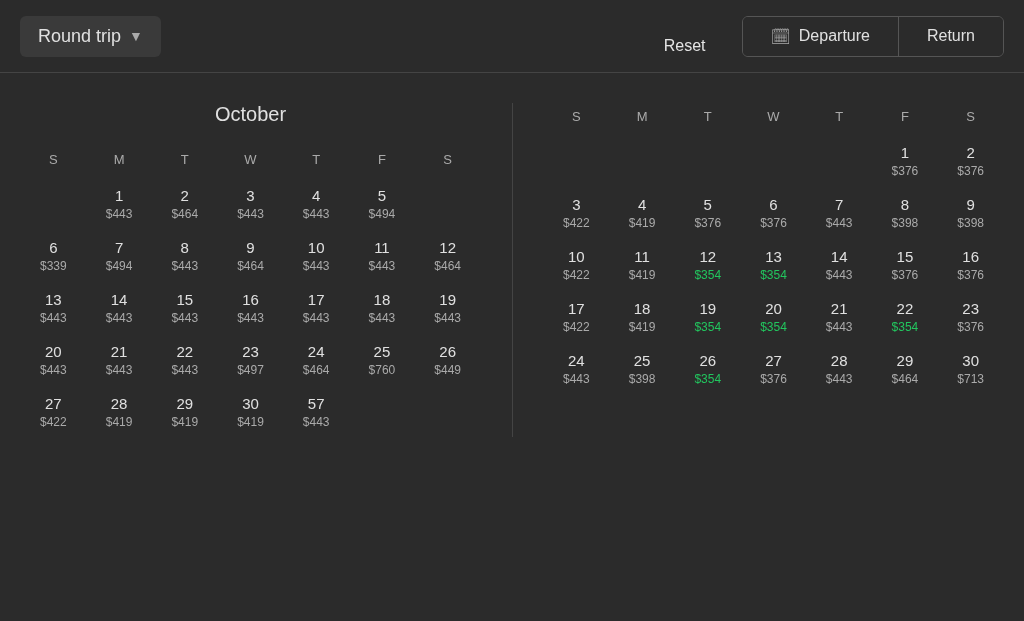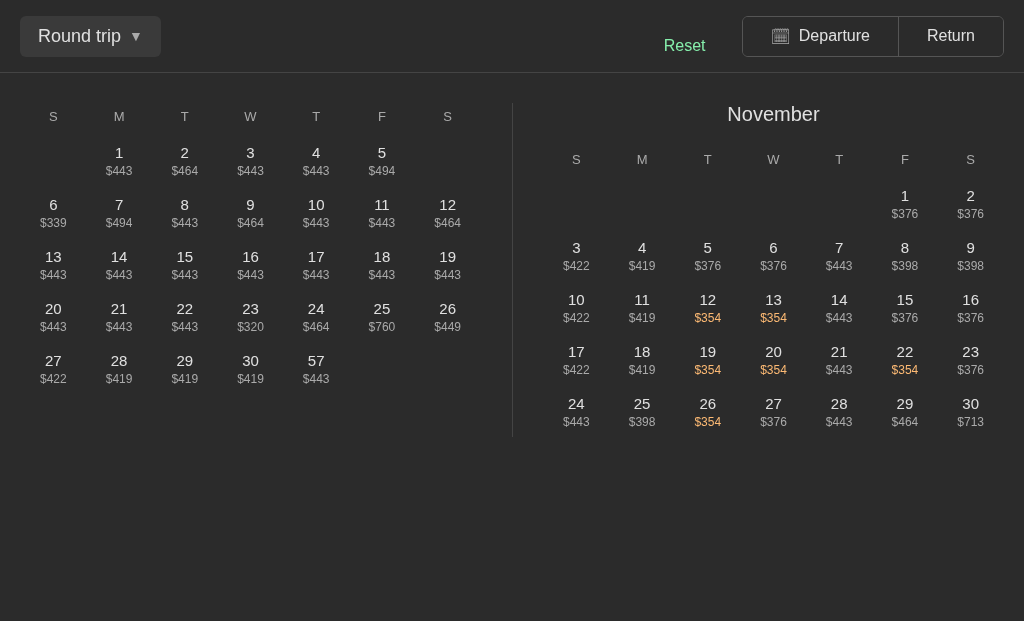"Reset" .reset-btn { color: #86efac -> #e5e5e5 }
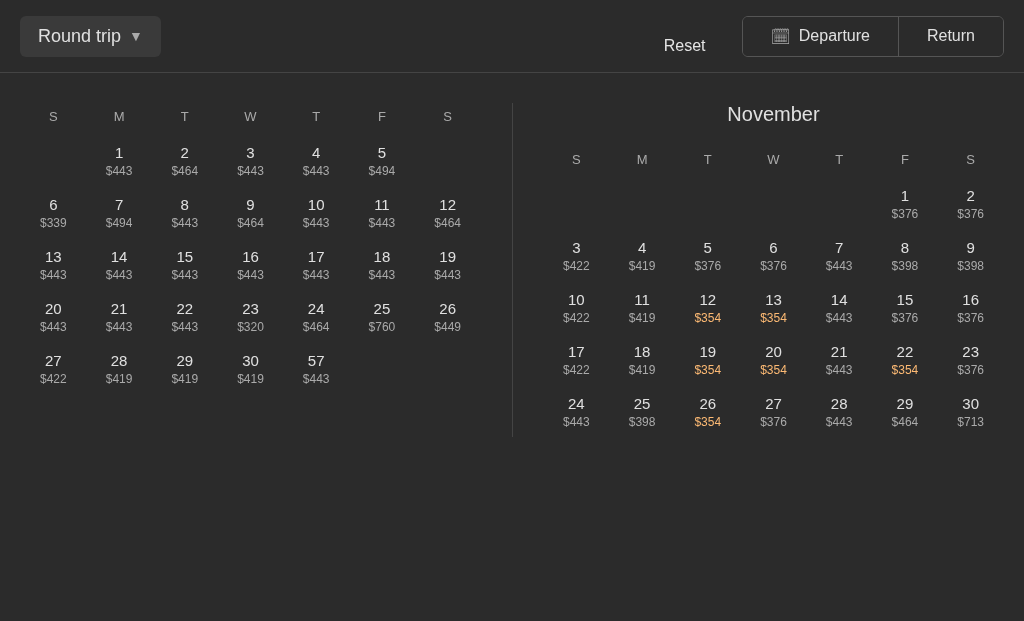"October" div.calendar-title { html: none -> <div>October</div> }
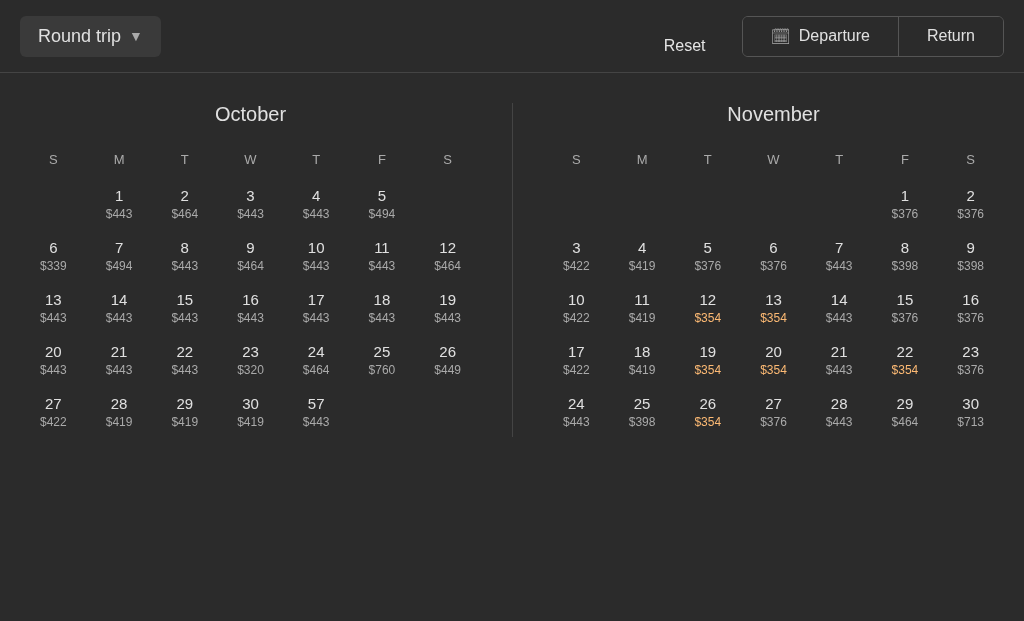"November" div.calendar-title { html: <div>November</div> -> none }
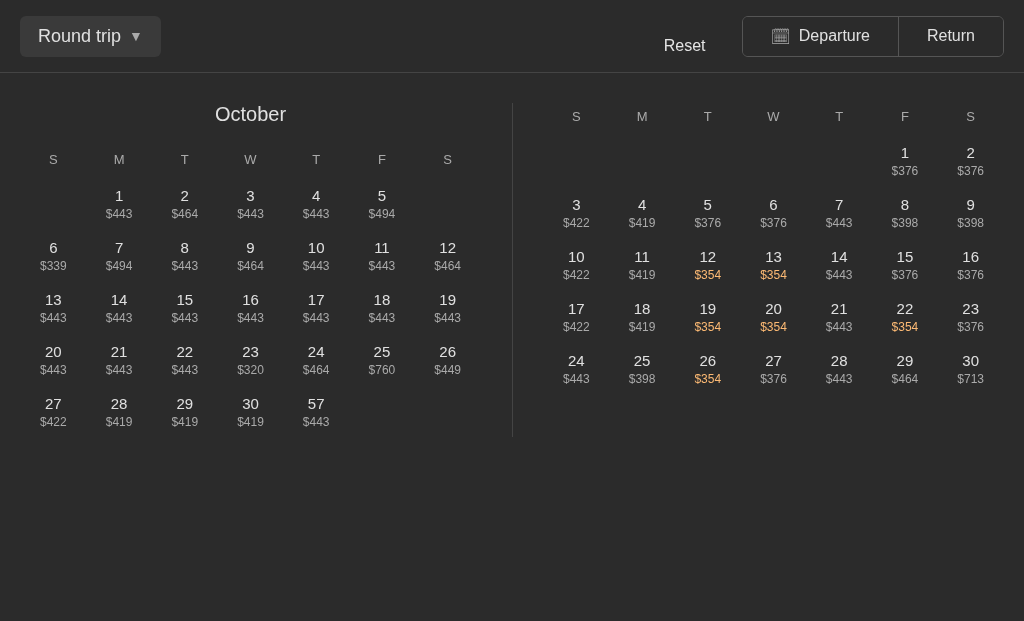"$354" .day-price.low { color: #fdba74 -> #22c55e }
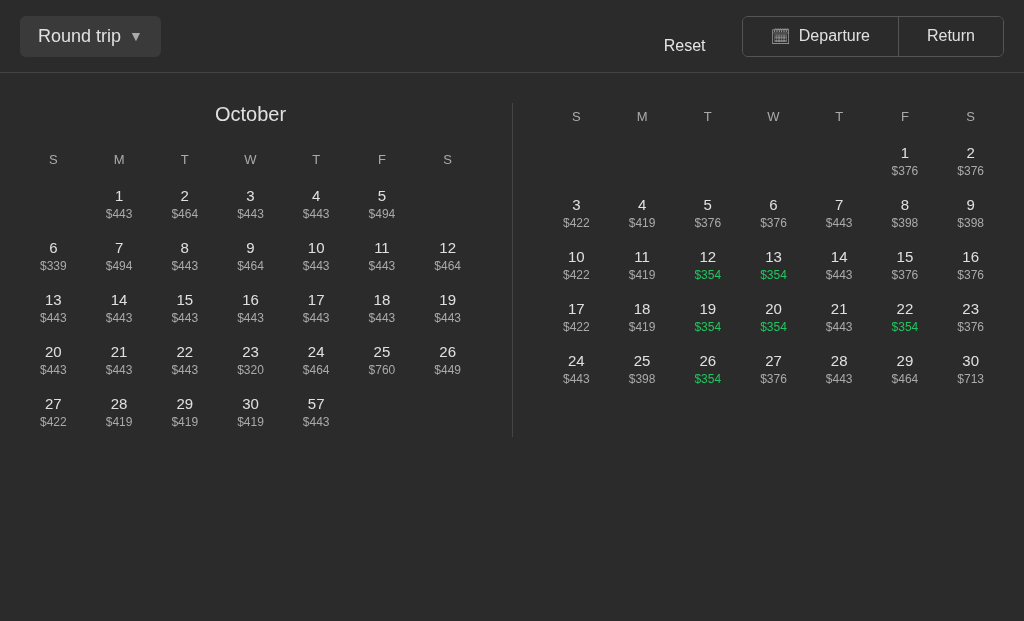"$320" div.day-price { text: $320 -> $497 }
